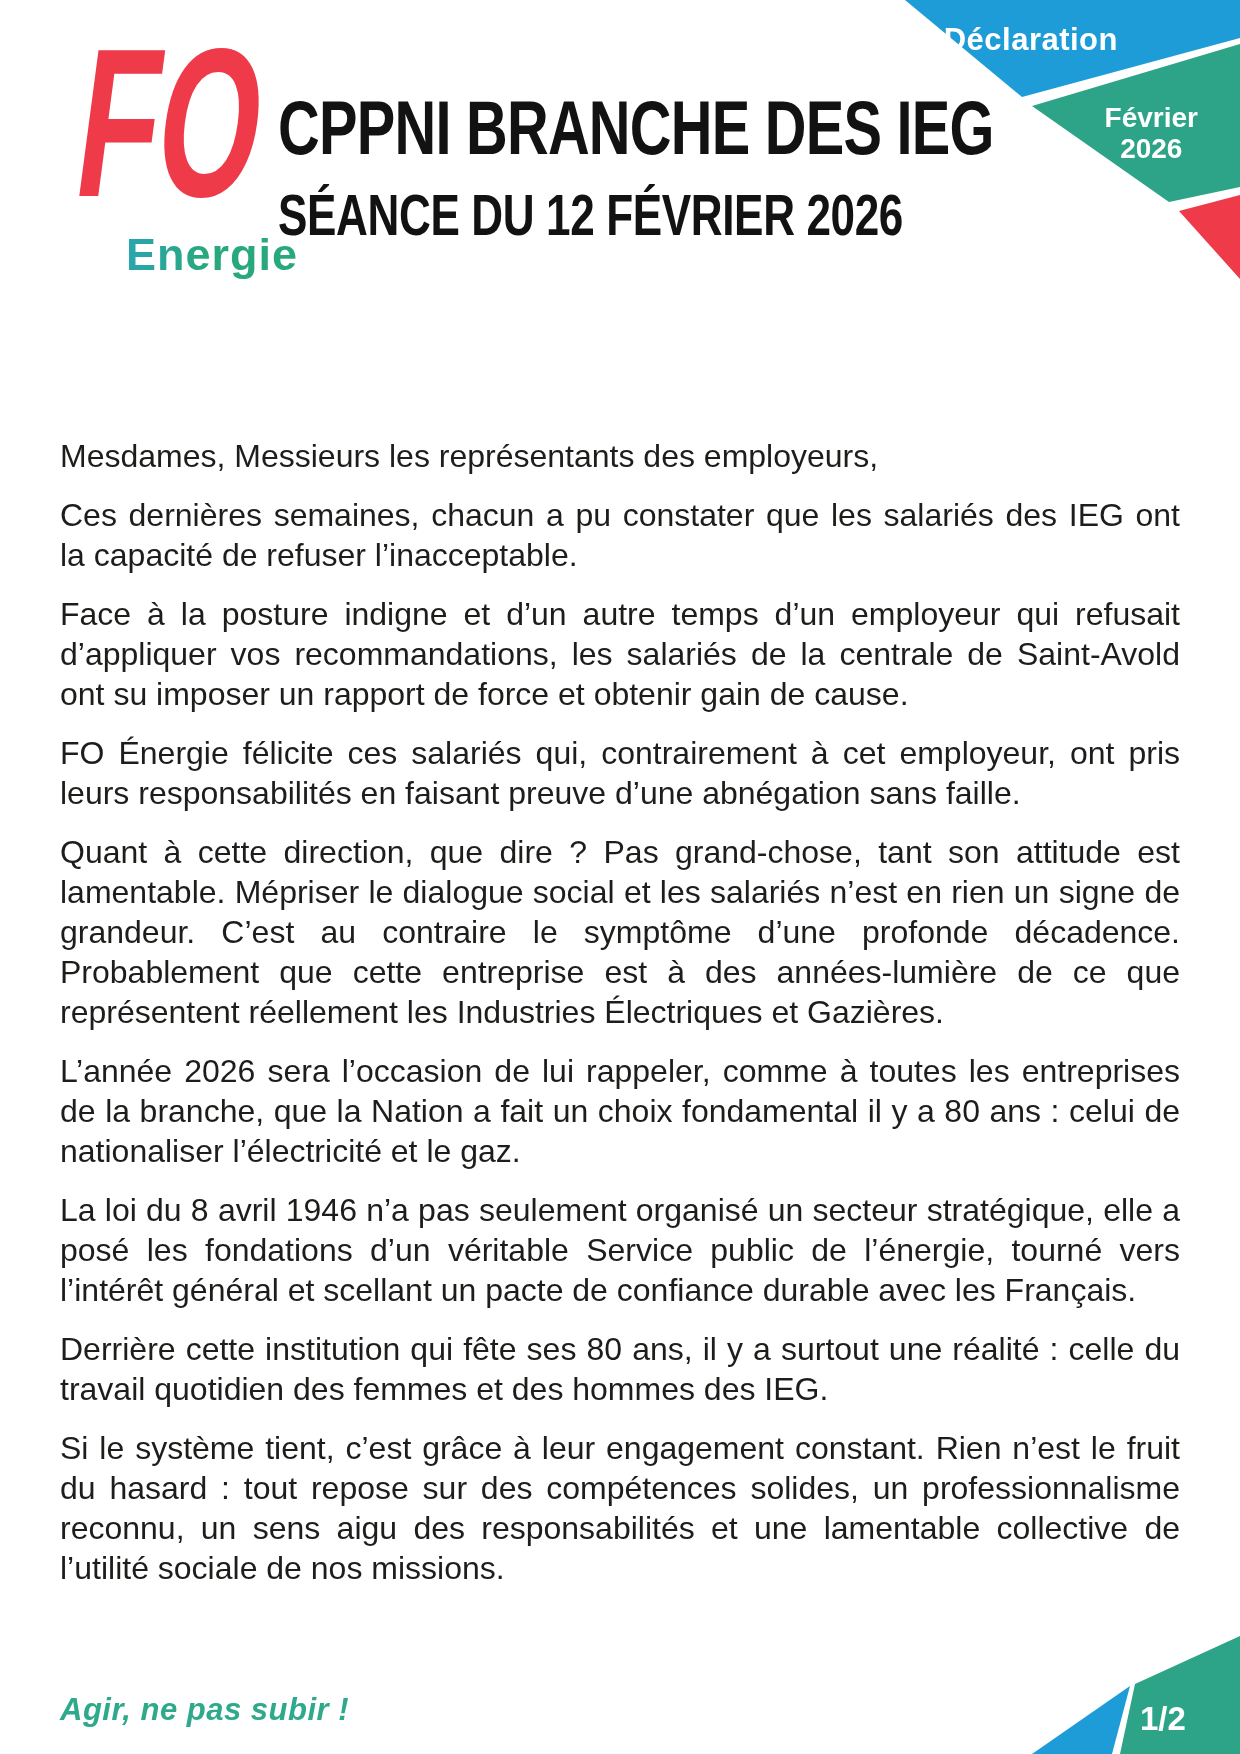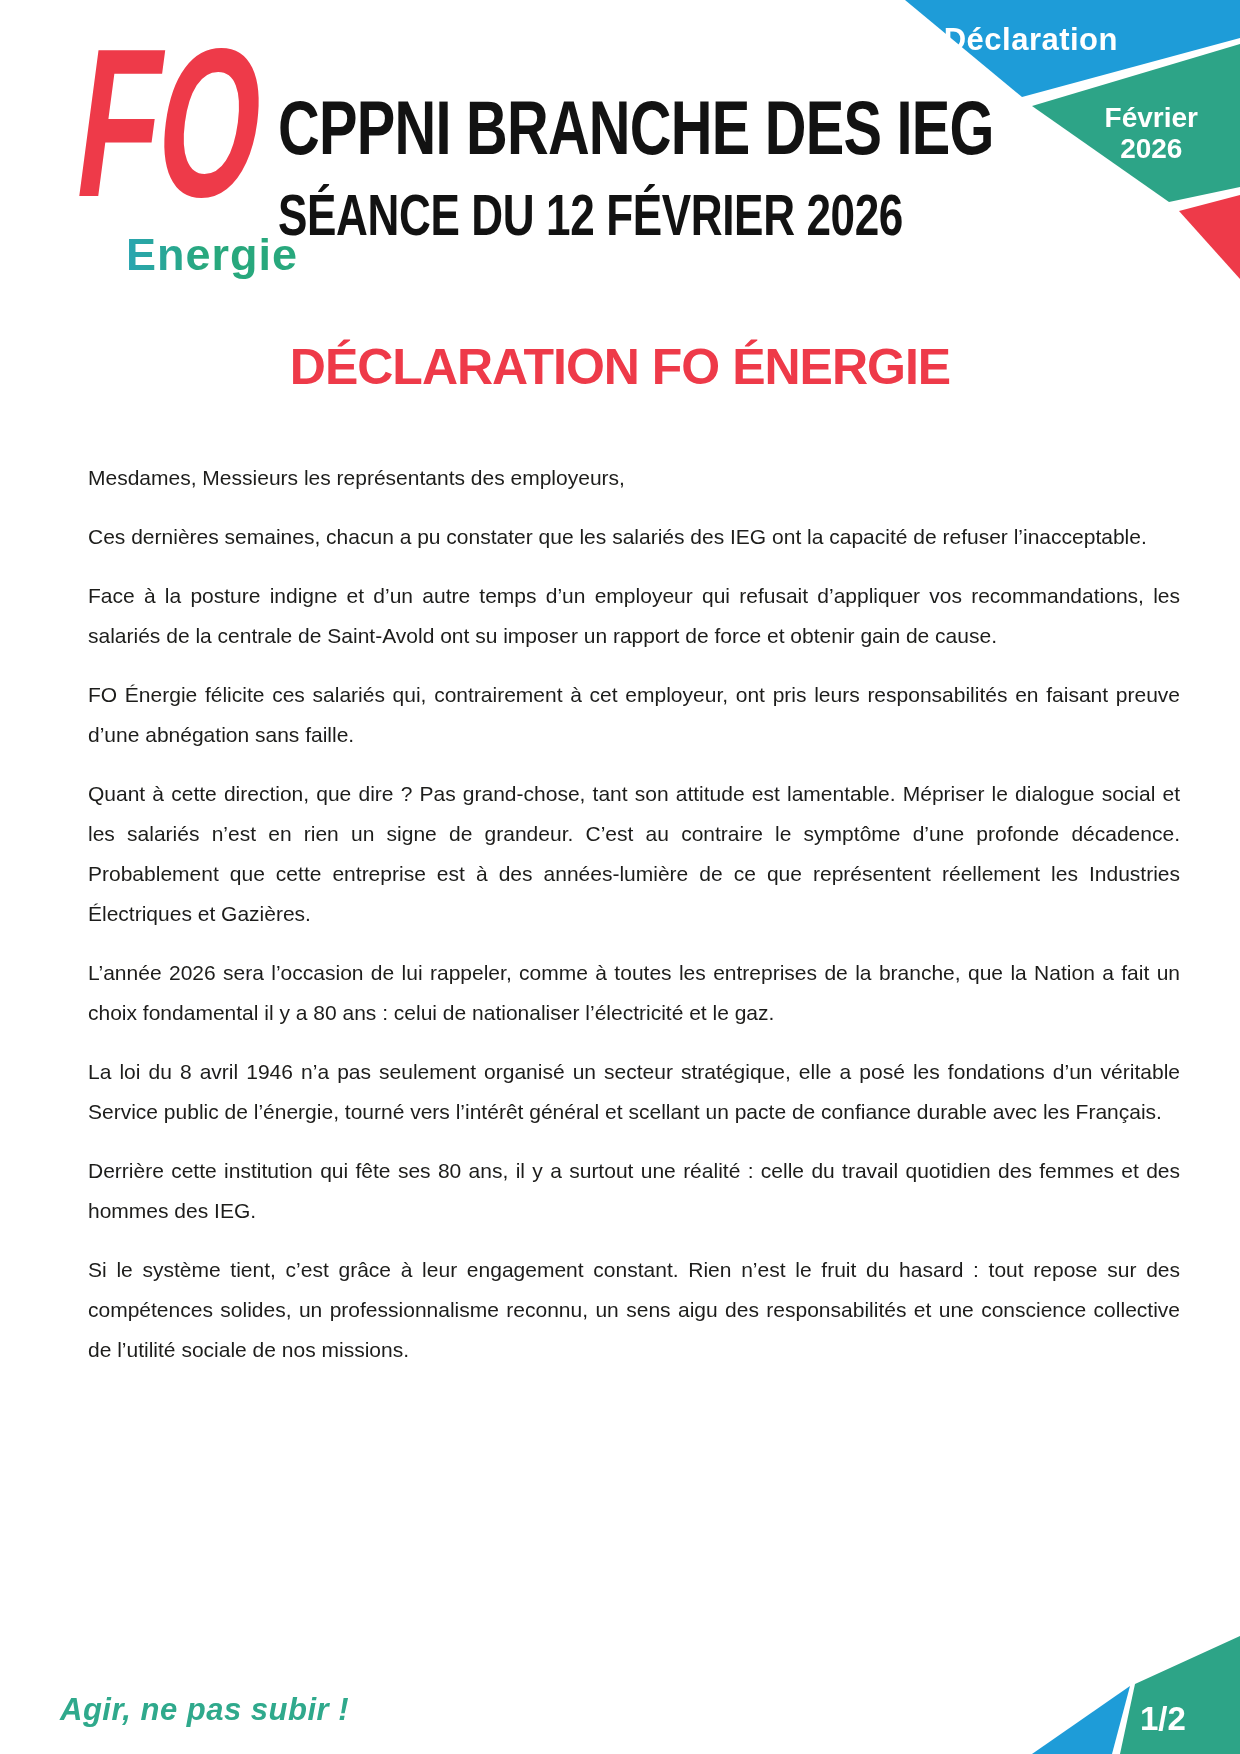"DÉCLARATION FO ÉNERGIE" h3.red-heading { html: <h3>DÉCLARATION FO ÉNERGIE</h3> -> none }
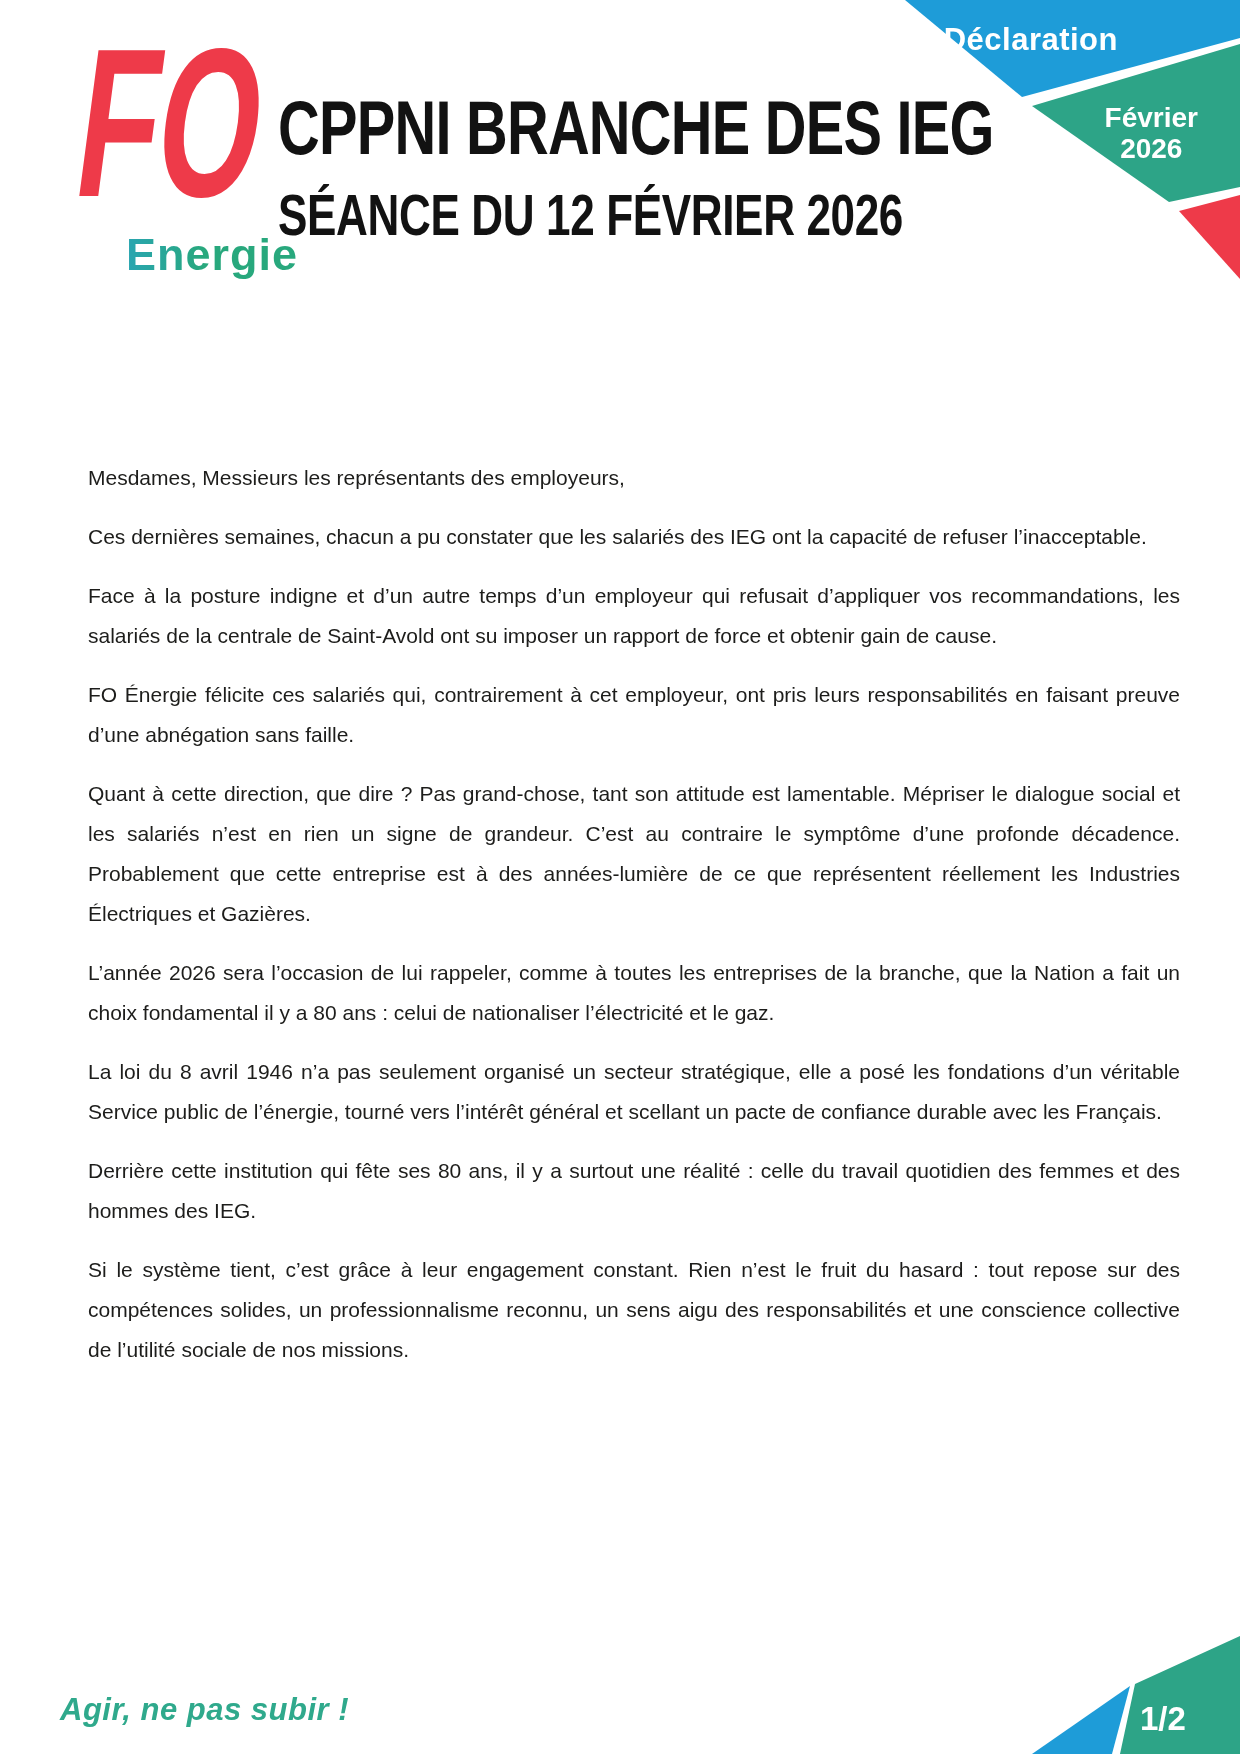"Mesdames, Messieurs les représentants" .body { font-size: 21px -> 32px; margin-left: 28px -> none; top: 458px -> 436px }
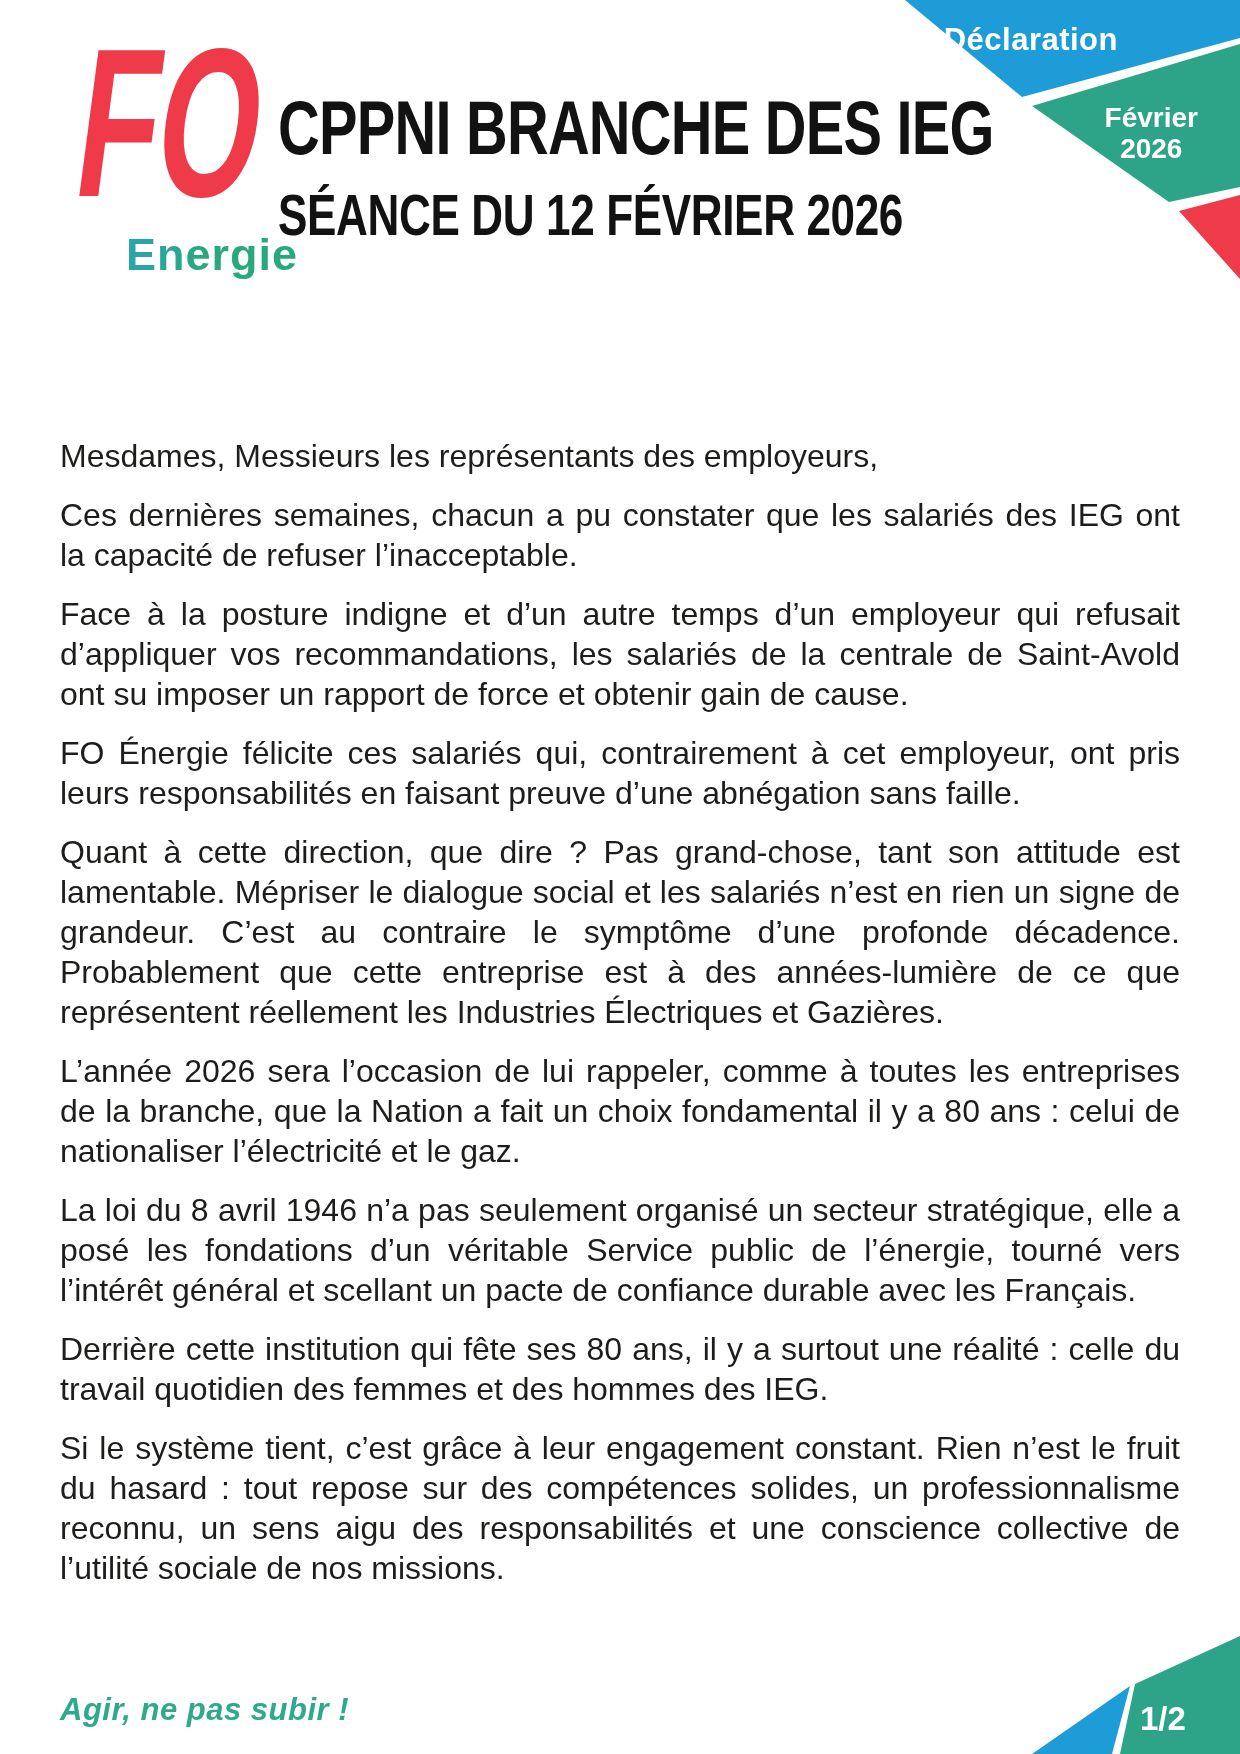"Si le système tient, c’est" p { text: conscience -> lamentable }
